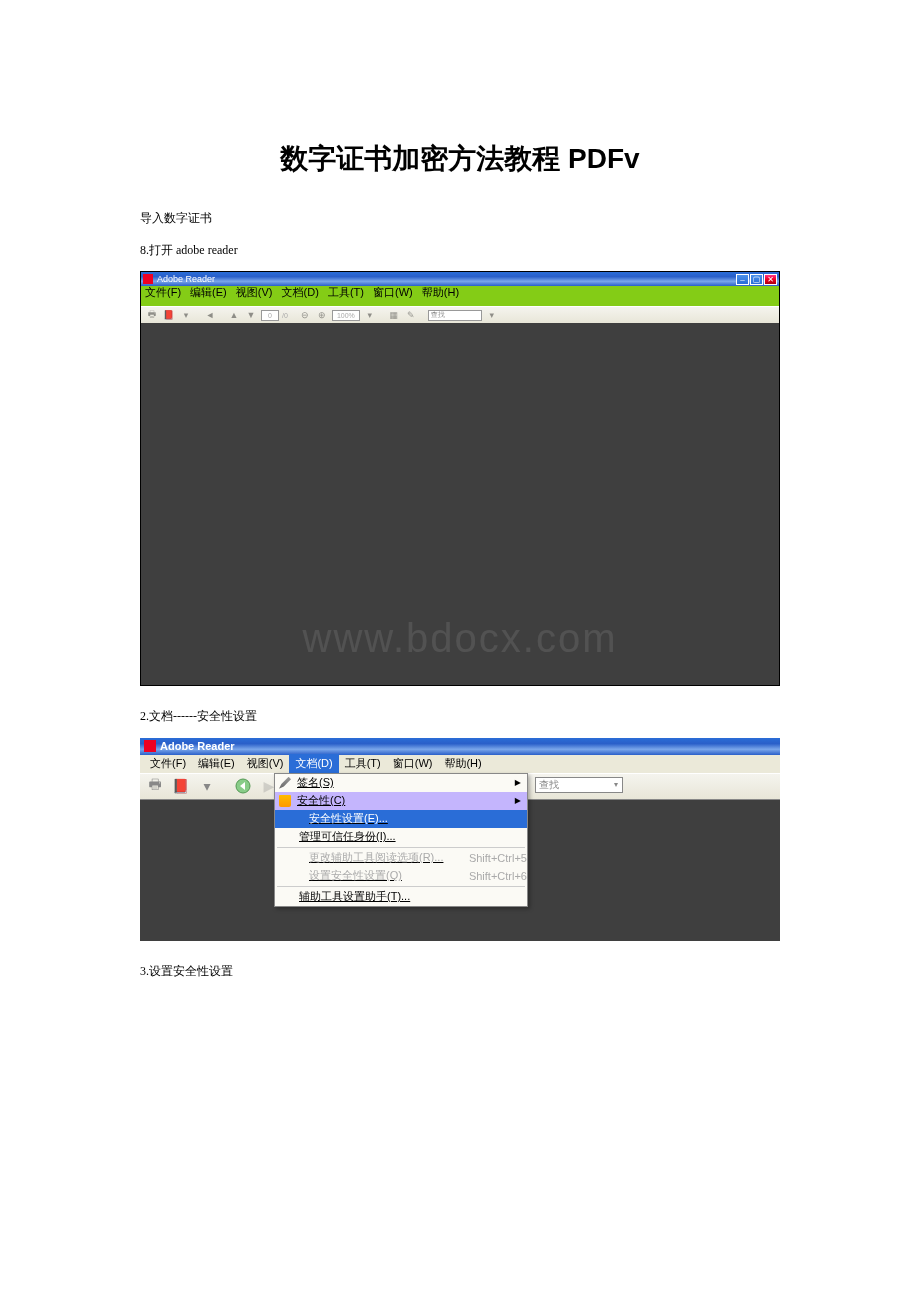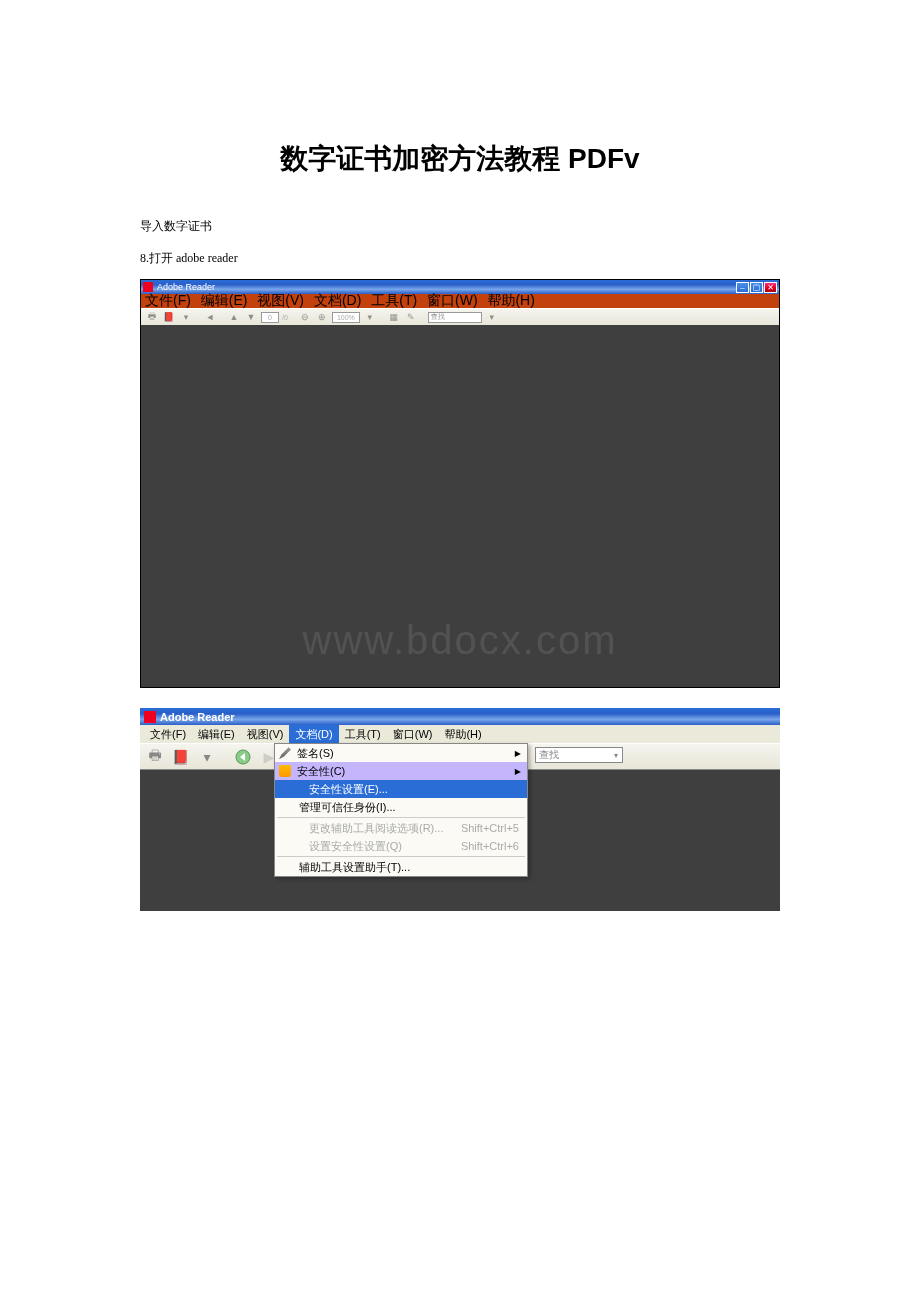"数字证书加密方法教程 PDFv" h1 { margin-bottom: 38px -> 30px }
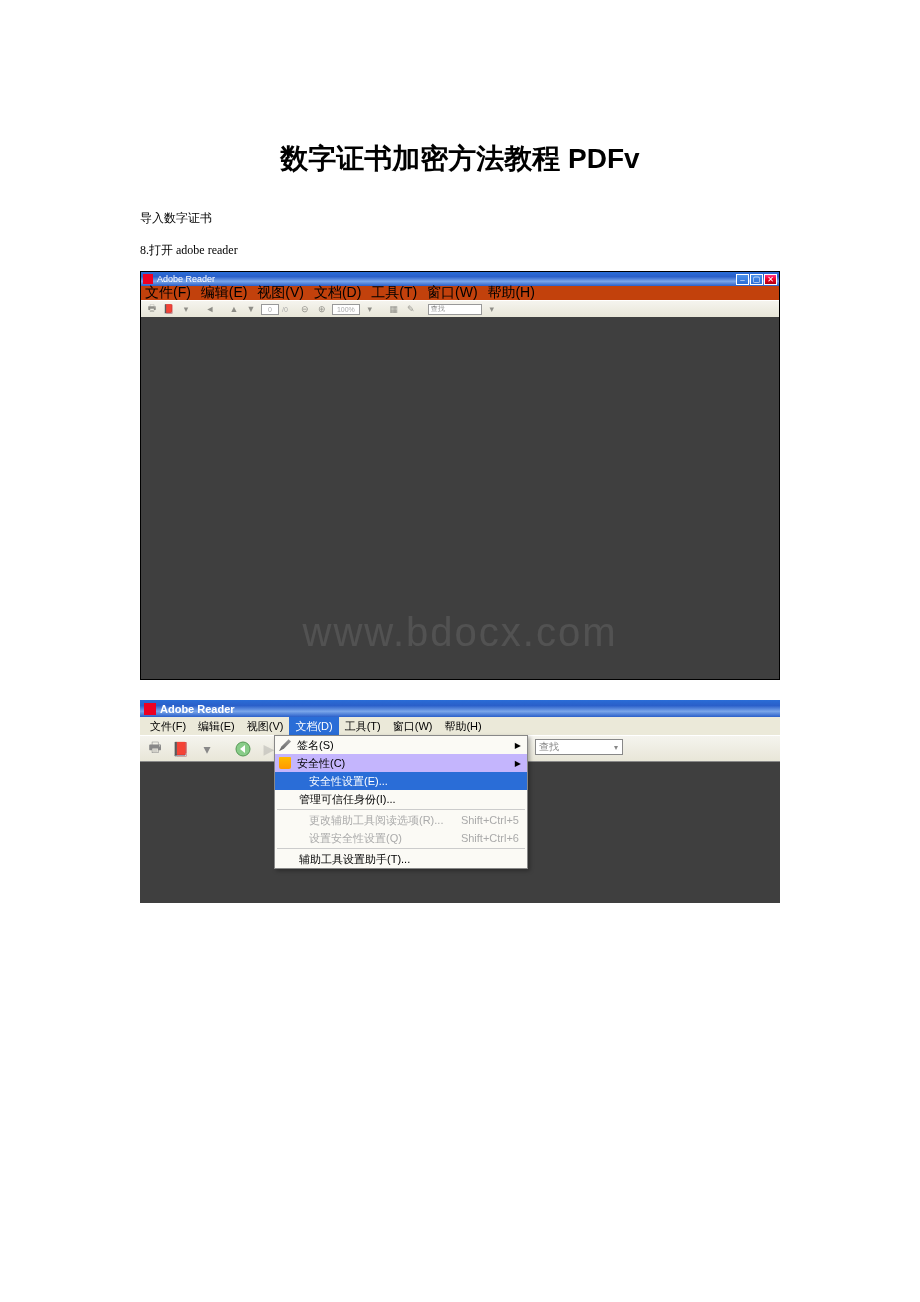"文件(F) 编辑(E) 视图(V) 文档(D) 工具(T)" .menubar1 { background: #c2410c -> #84cc16; font-size: 14px -> 11px; height: 14px -> 20px }
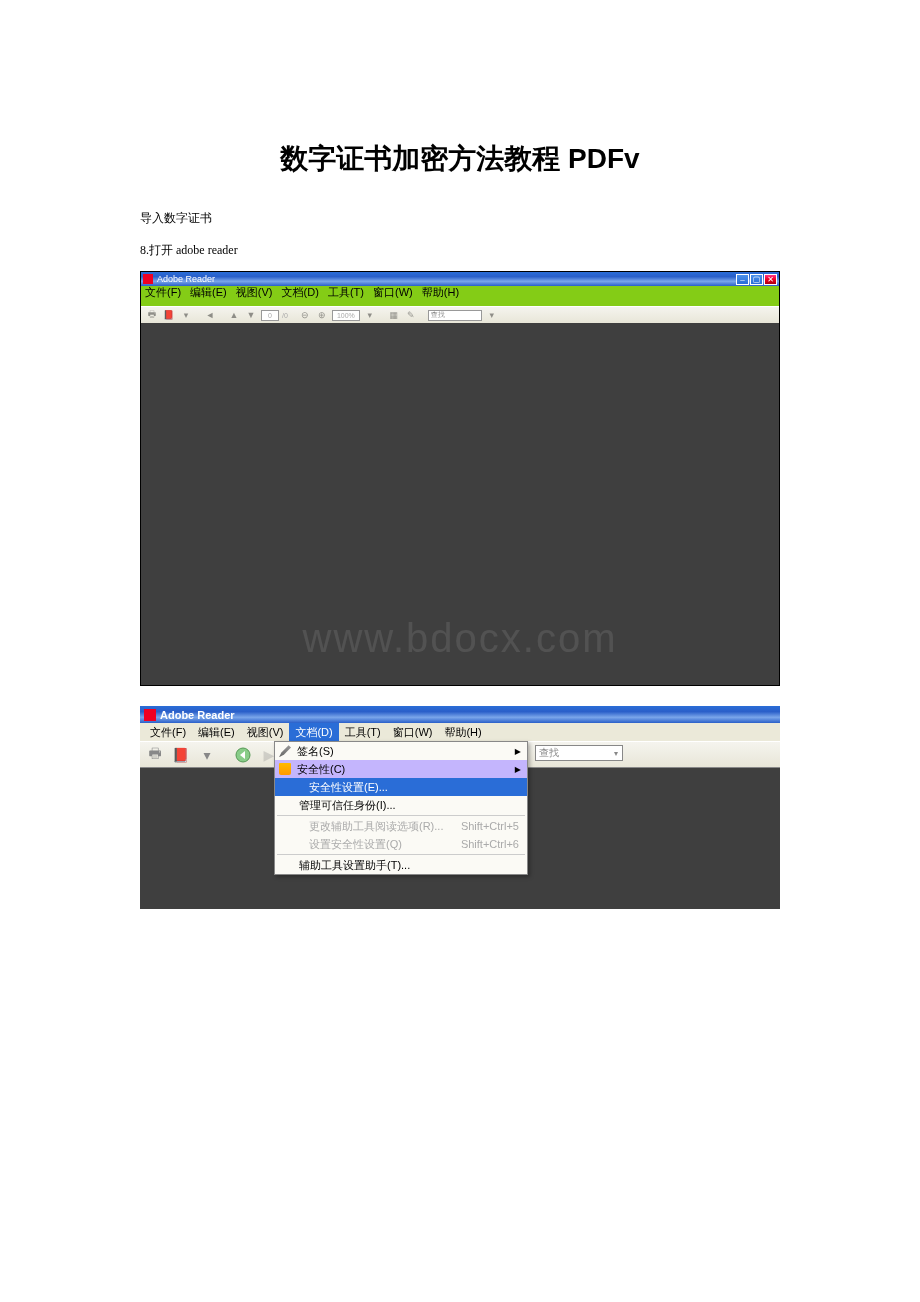"2.文档------安全性设置" p.step { html: none -> <p>2.文档------安全性设置</p> }
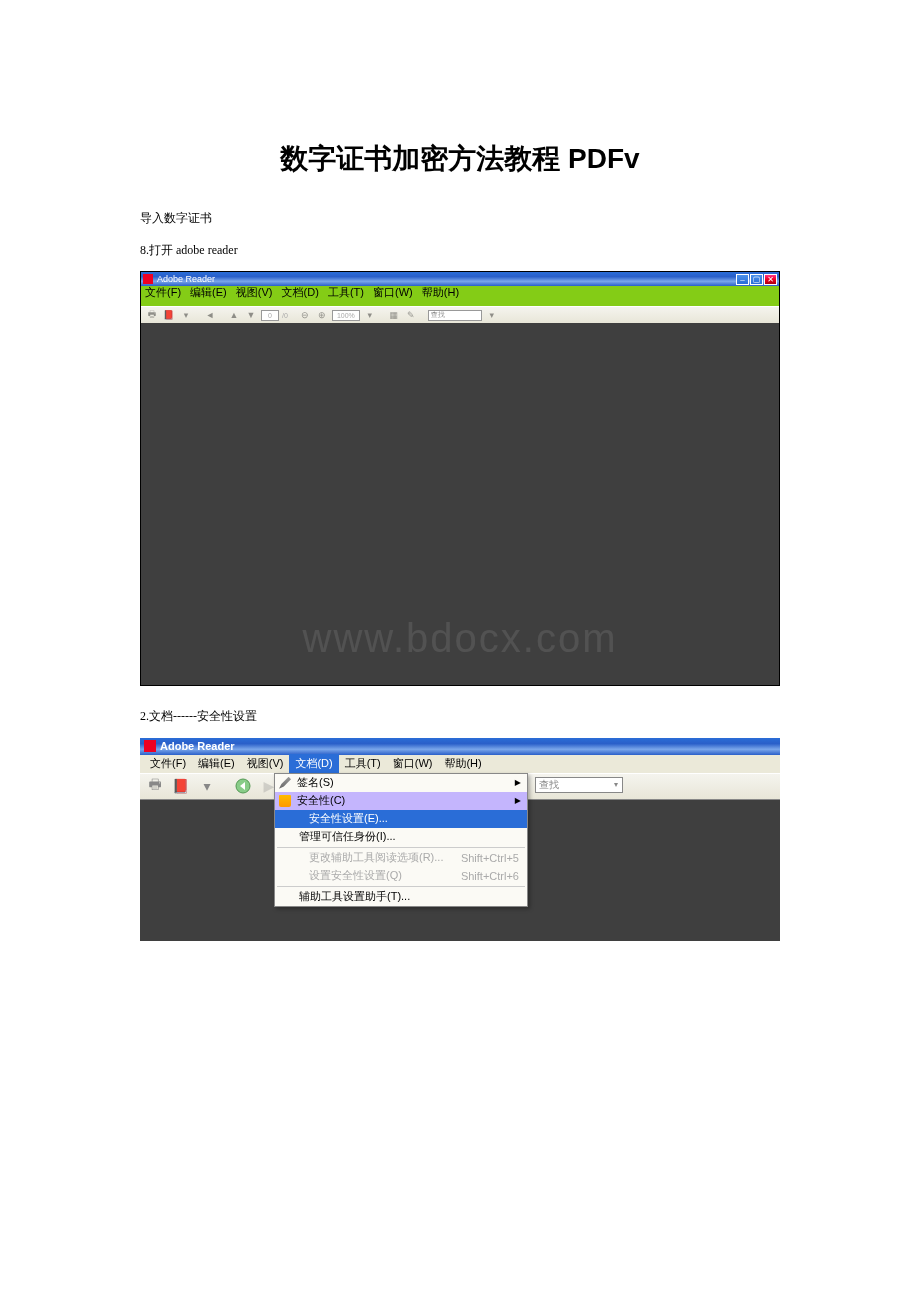"签名(S)" .menupanel { text-decoration: none -> underline }
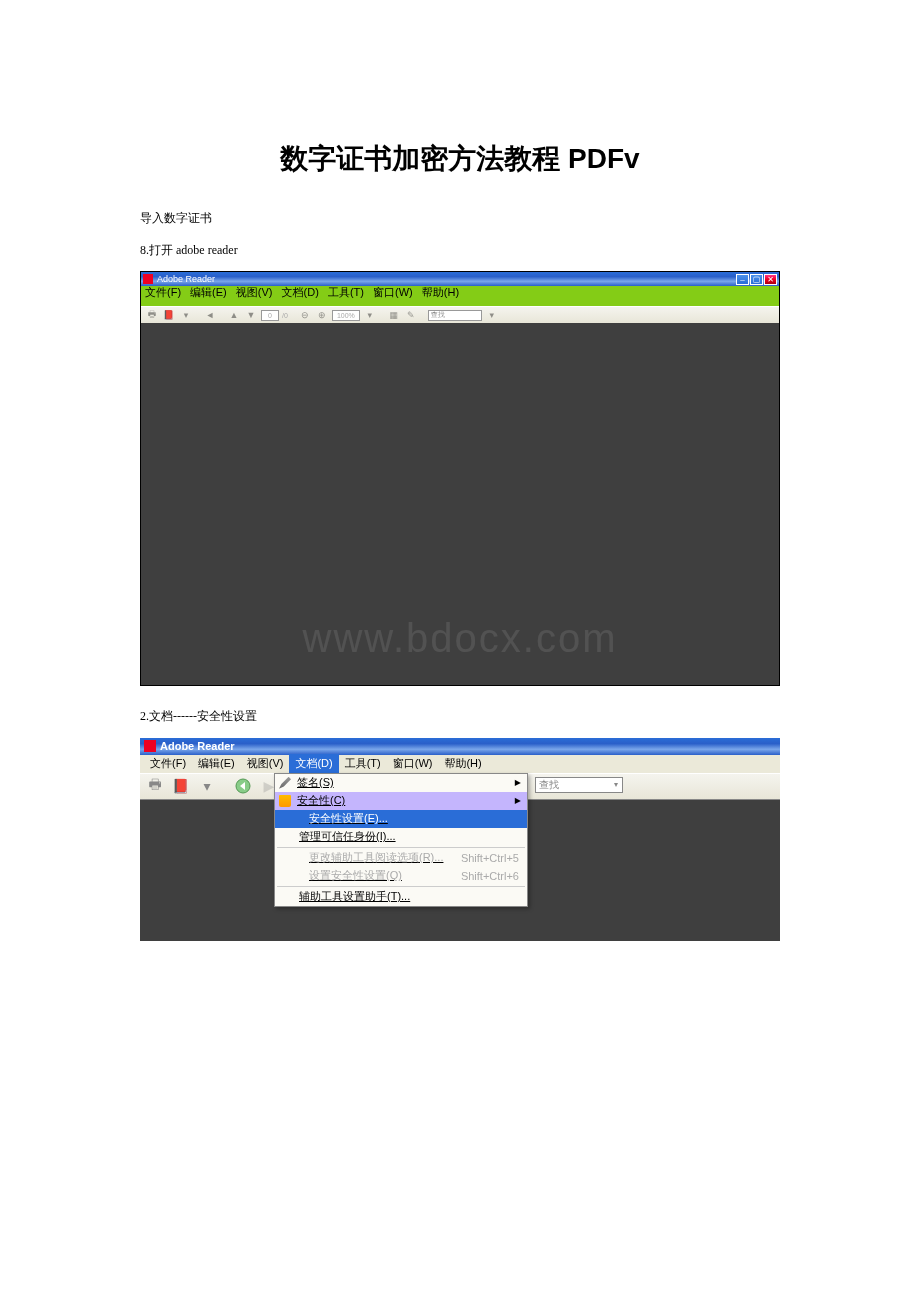"Shift+Ctrl+5" .menupanel .short { right: 8px -> 0 }
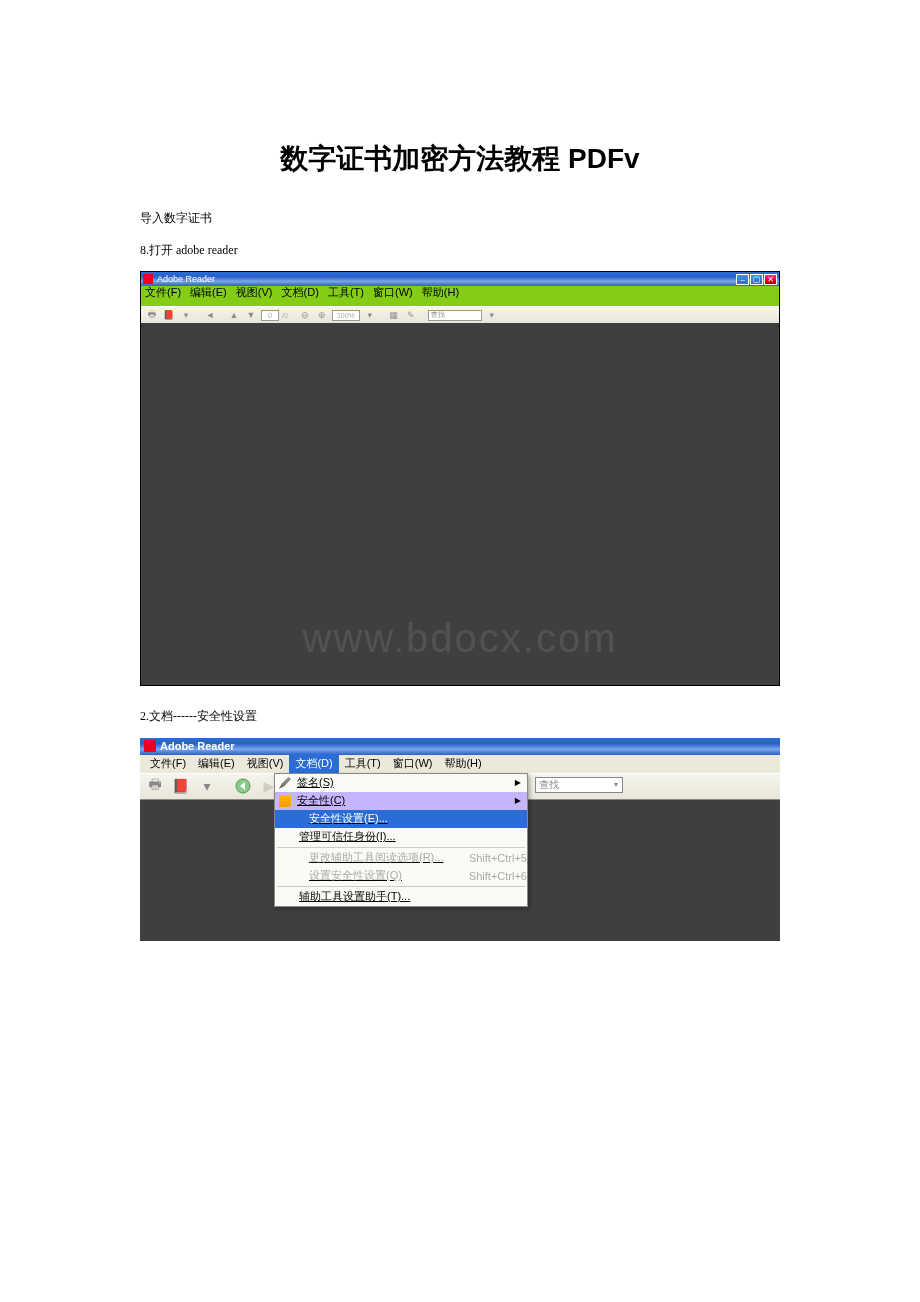"3.设置安全性设置" p.step { html: none -> <p>3.设置安全性设置</p> }
